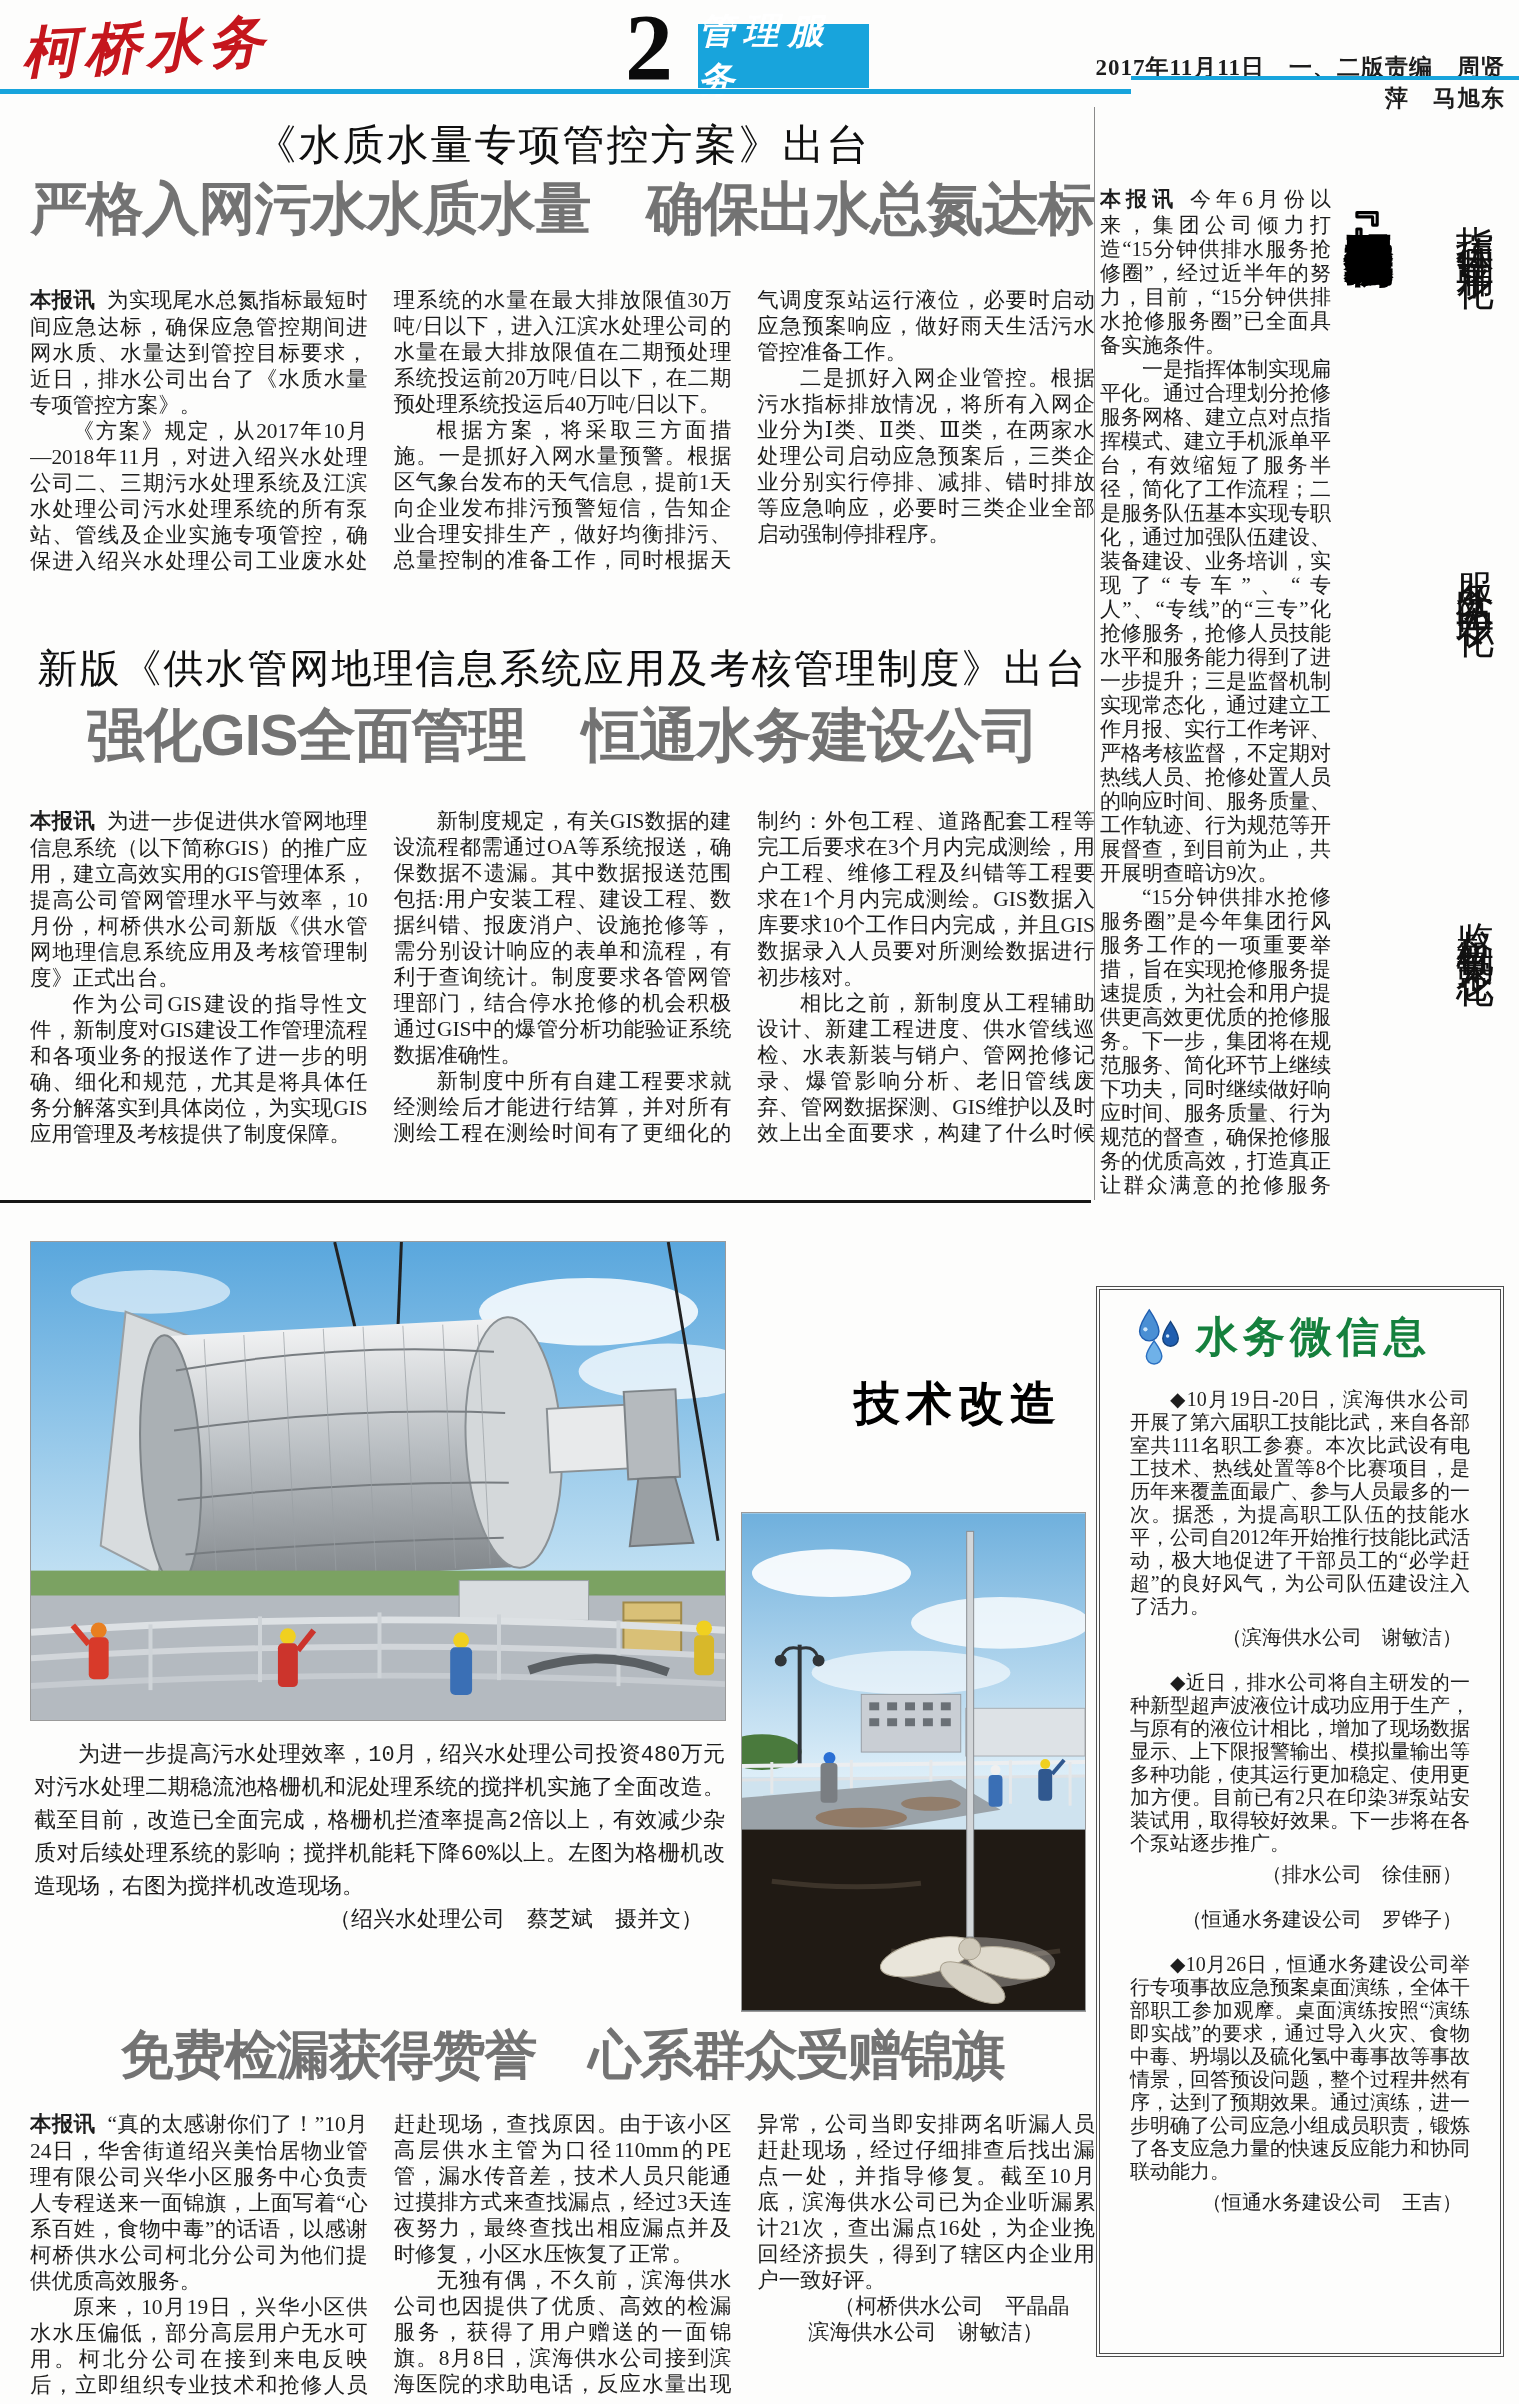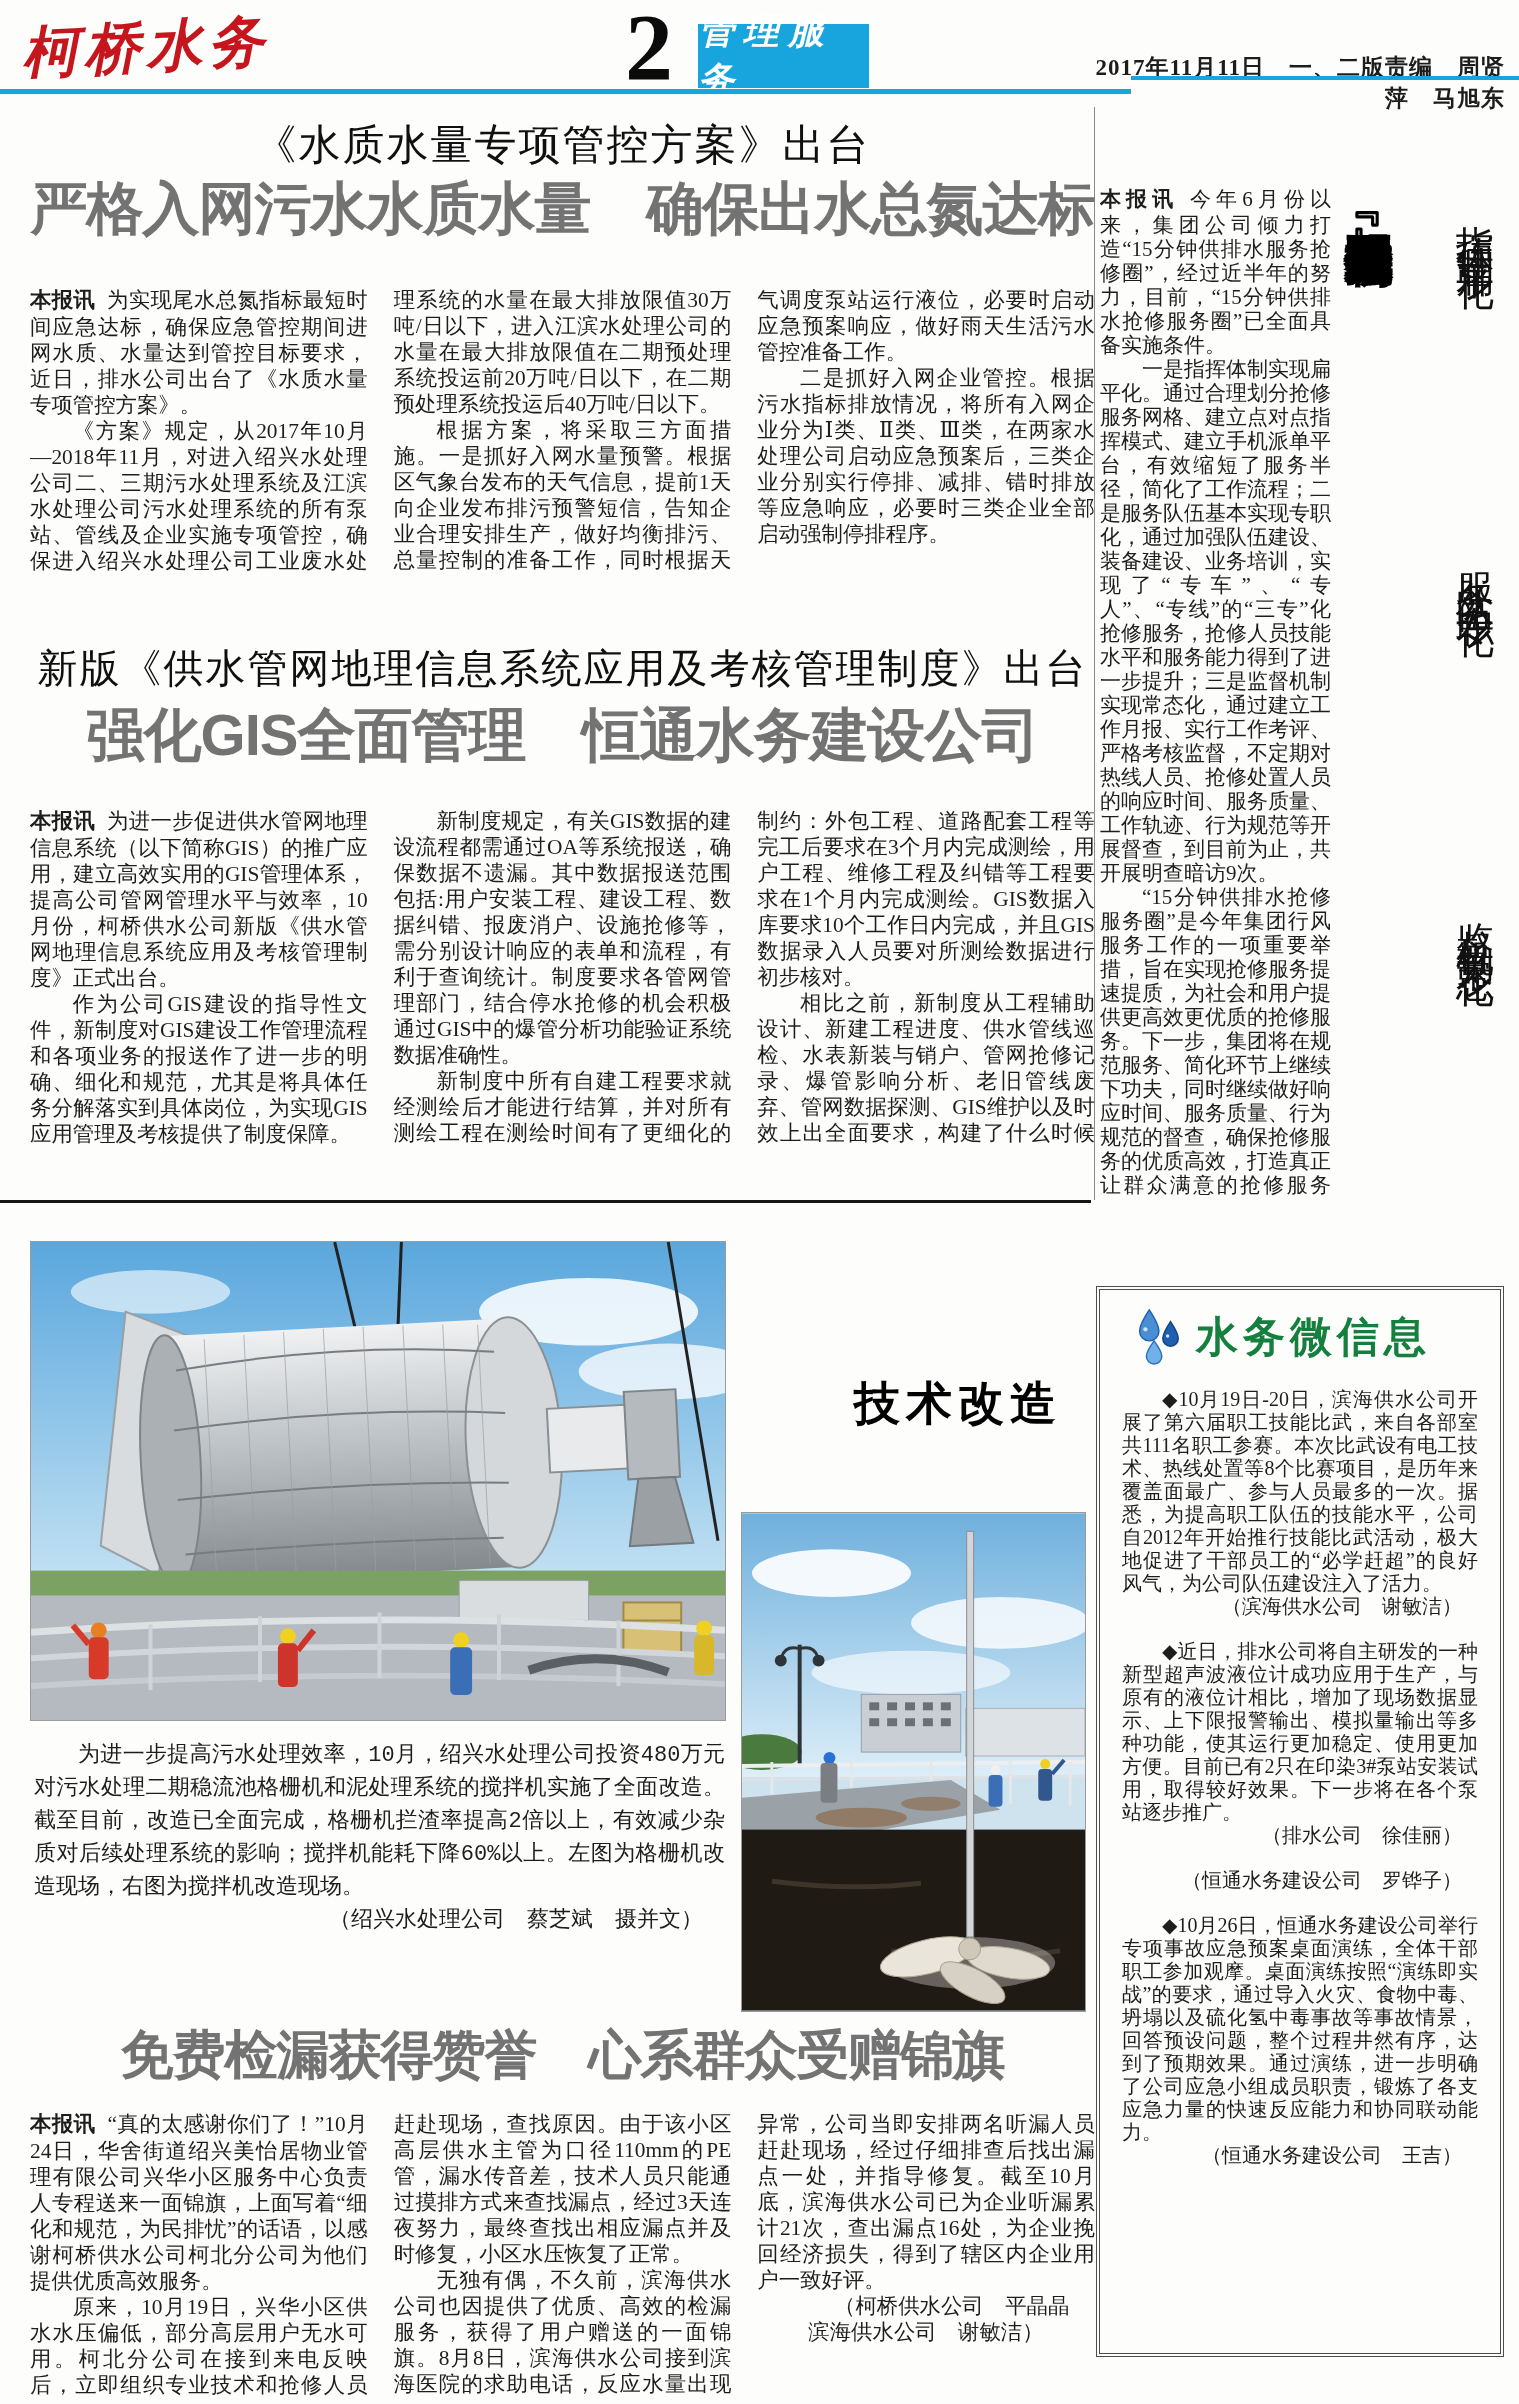"◆10月19日-20日，滨海供水公司开展了第六届职工技能比武，来自各部室共111" .mi-text { margin: 0 -> 8px }
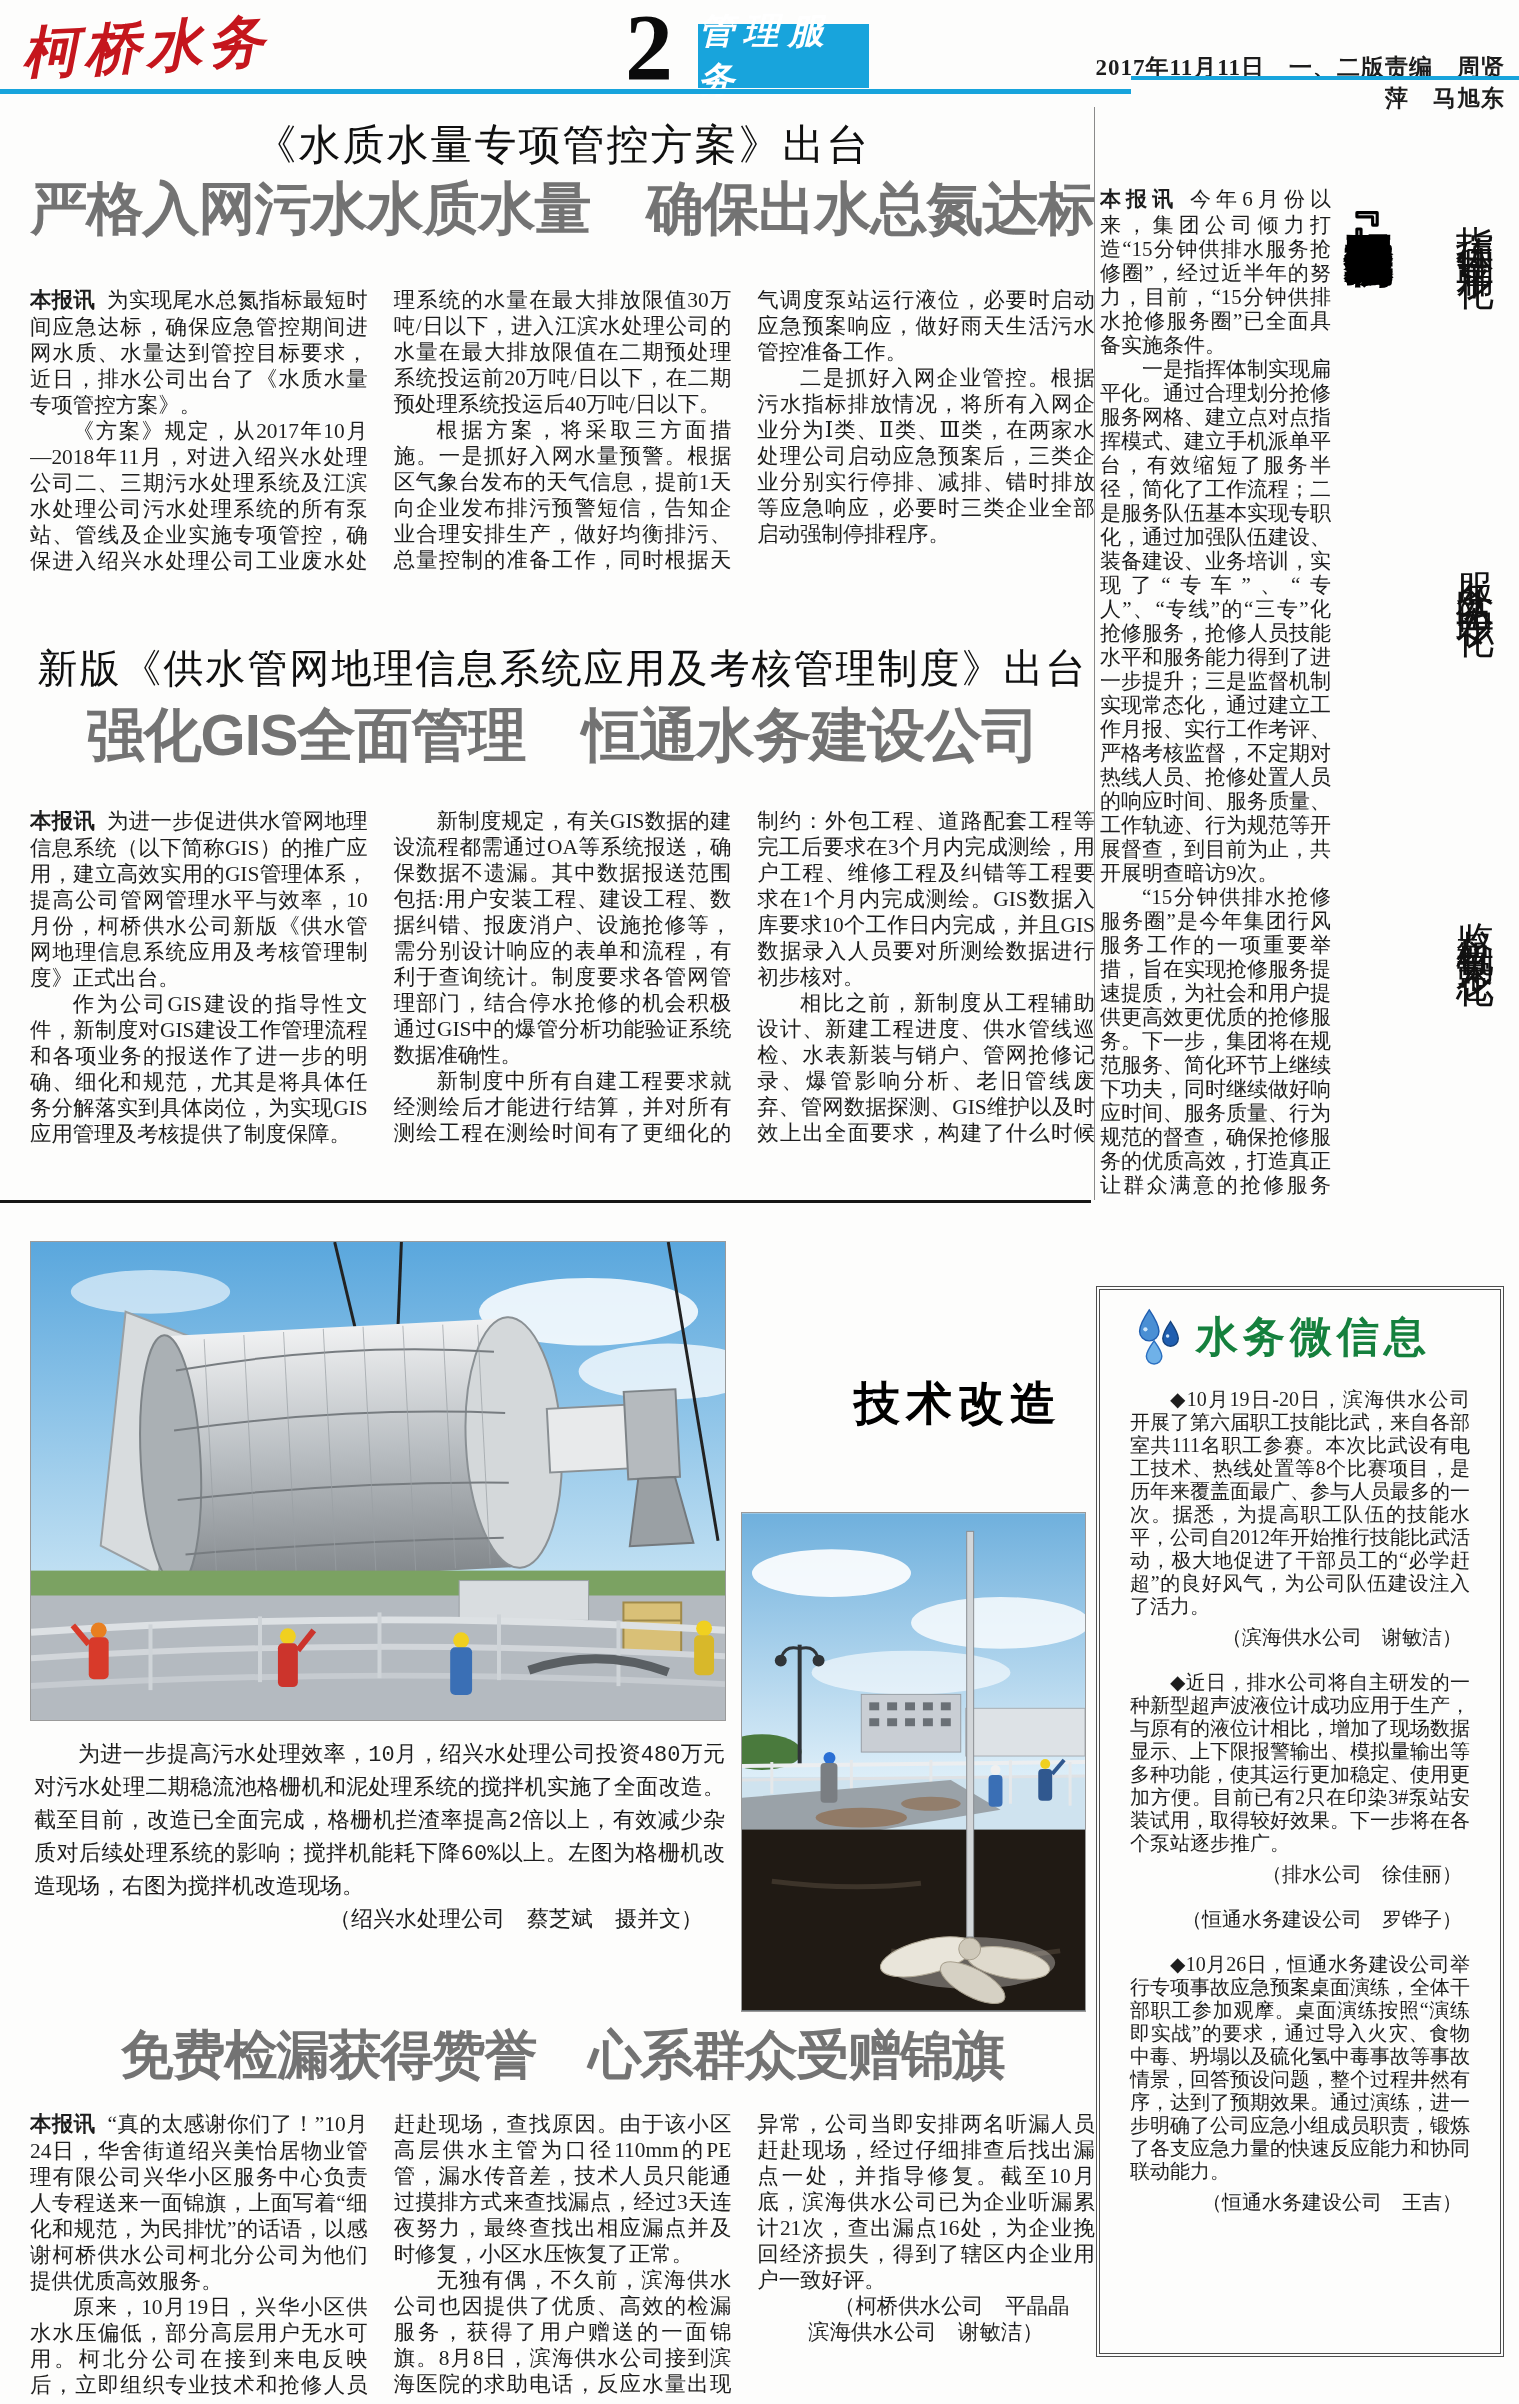"“真的太感谢你们了！”10月24日，华舍街道绍兴美怡居物业管理有限公司兴华小区服" span { text: 细化和规范，为民排忧 -> 心系百姓，食物中毒 }
